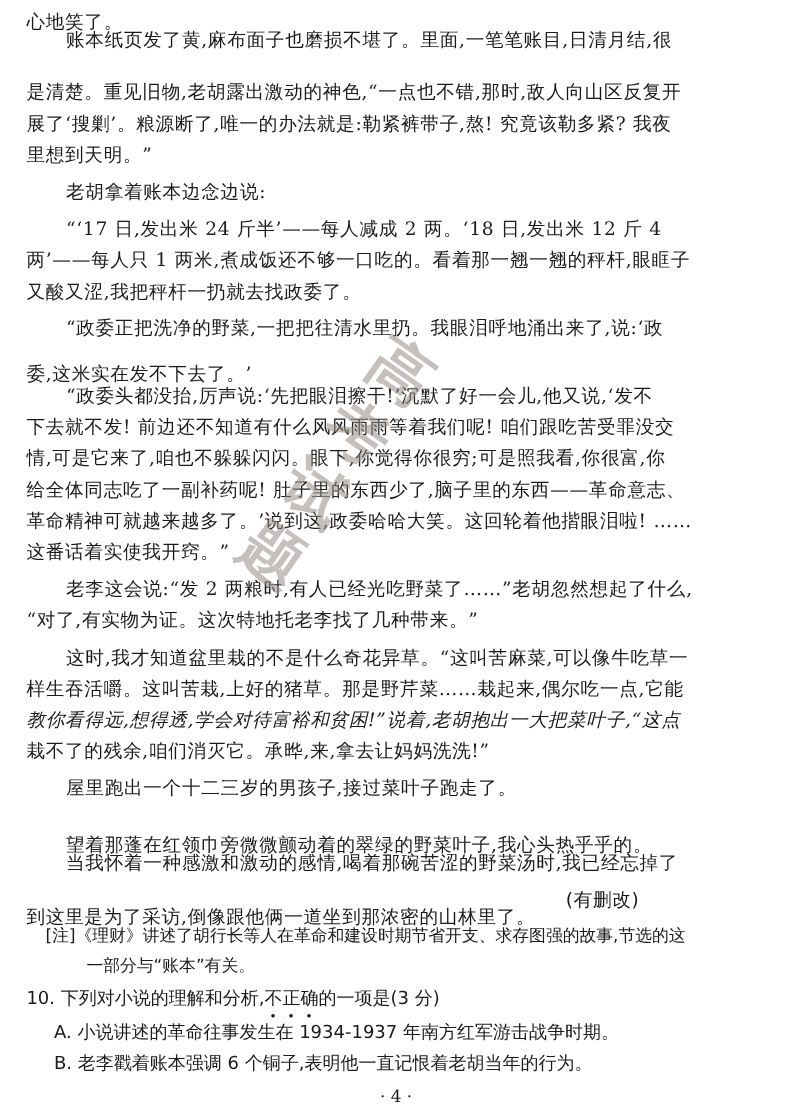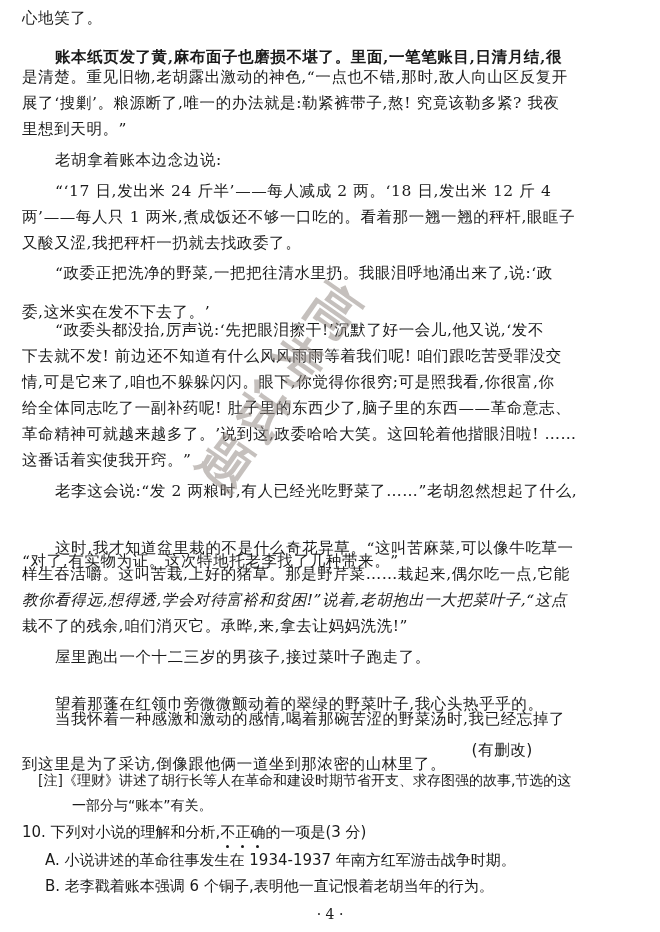"账本纸页发了黄,麻布面子也磨损不堪了。里面,一笔笔账目,日清月结,很" div.line { font-weight: bold -> none; top: 47px -> 23px }
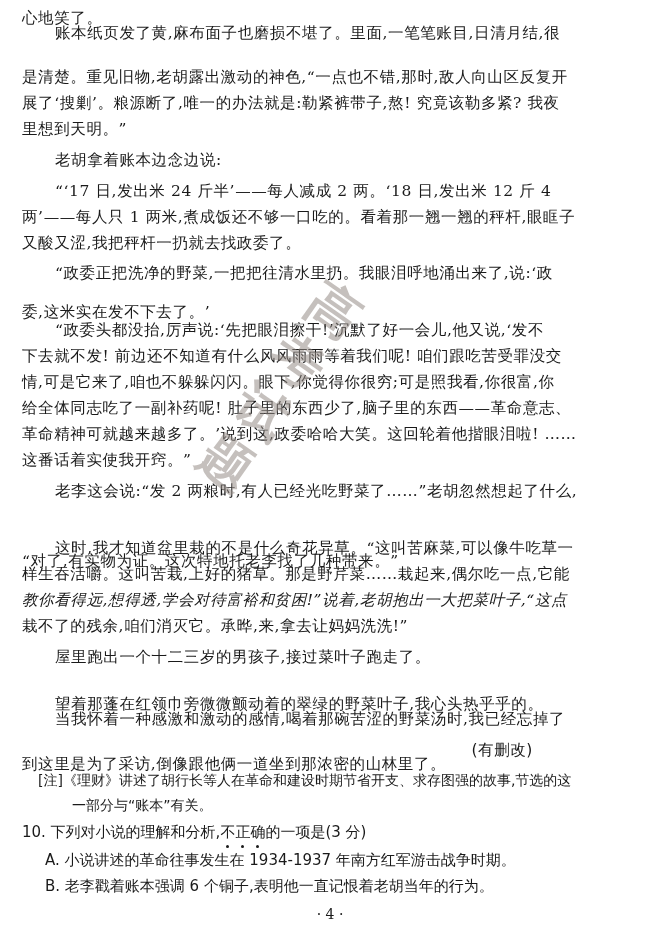"“对了,有实物为证。这次特地托老李找了几种带来。”" div.line { margin-top: 44px -> none }
